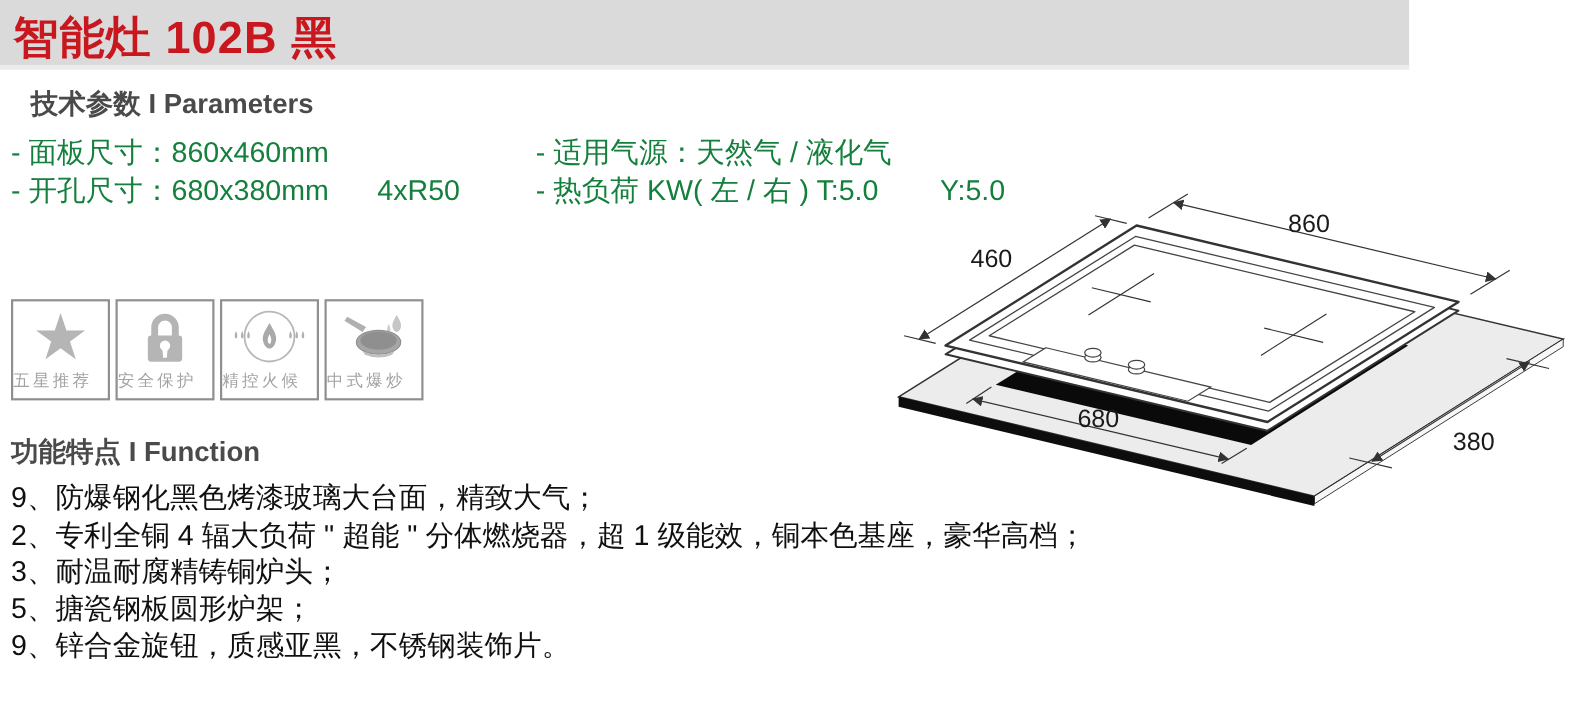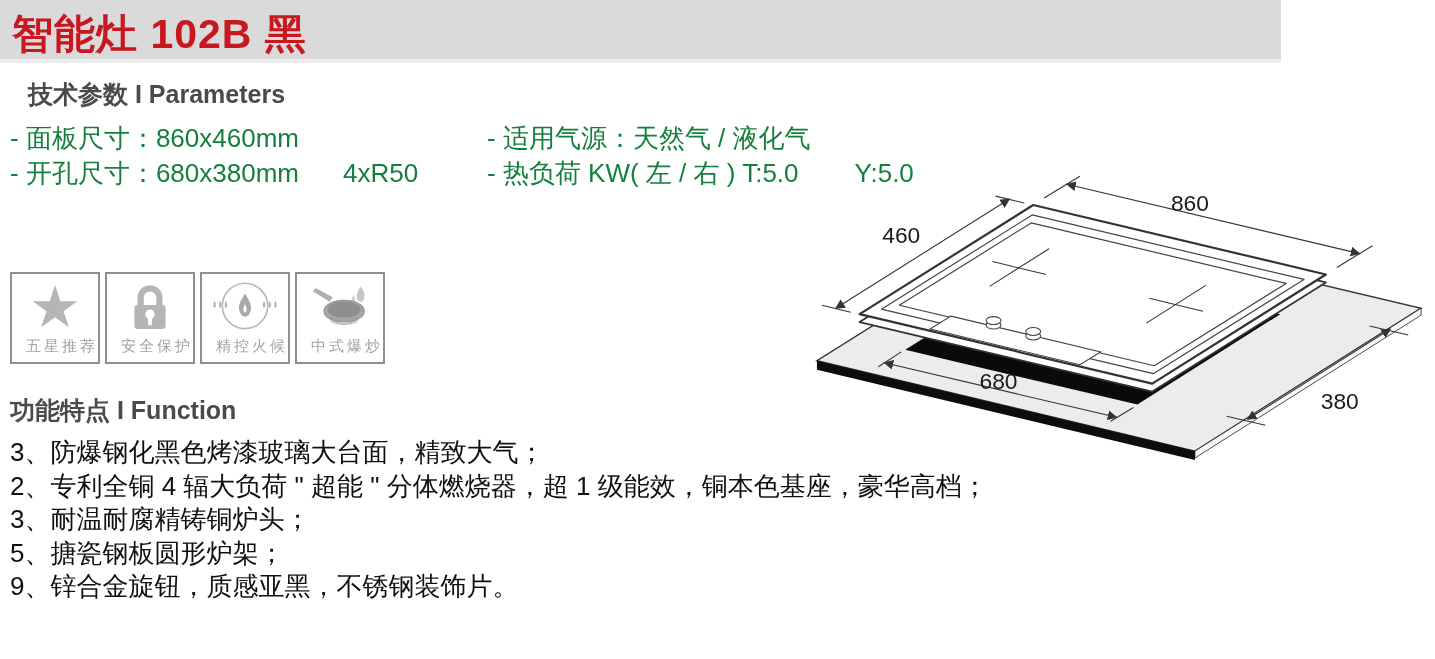"五星推荐" .badge-label { text-align: right -> left }
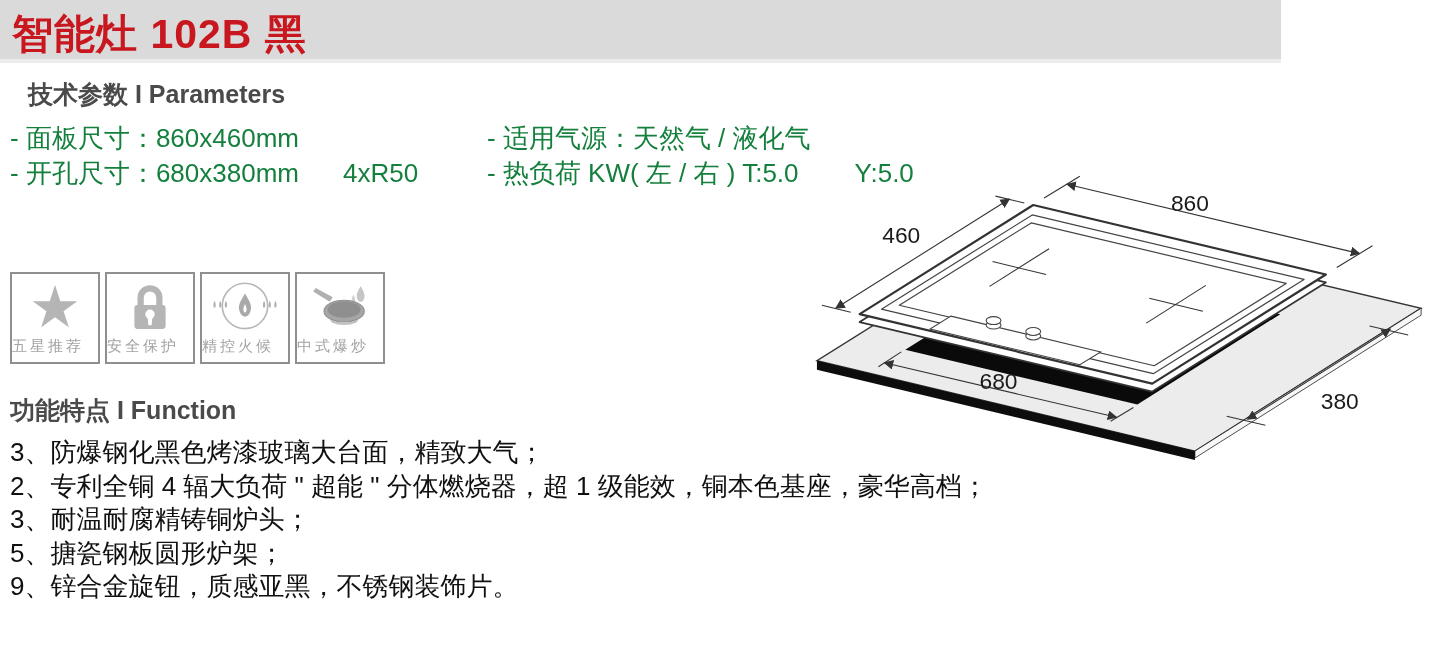"3、防爆钢化黑色烤漆玻璃大台面，精致大气；" div { text: 3 -> 9 }
